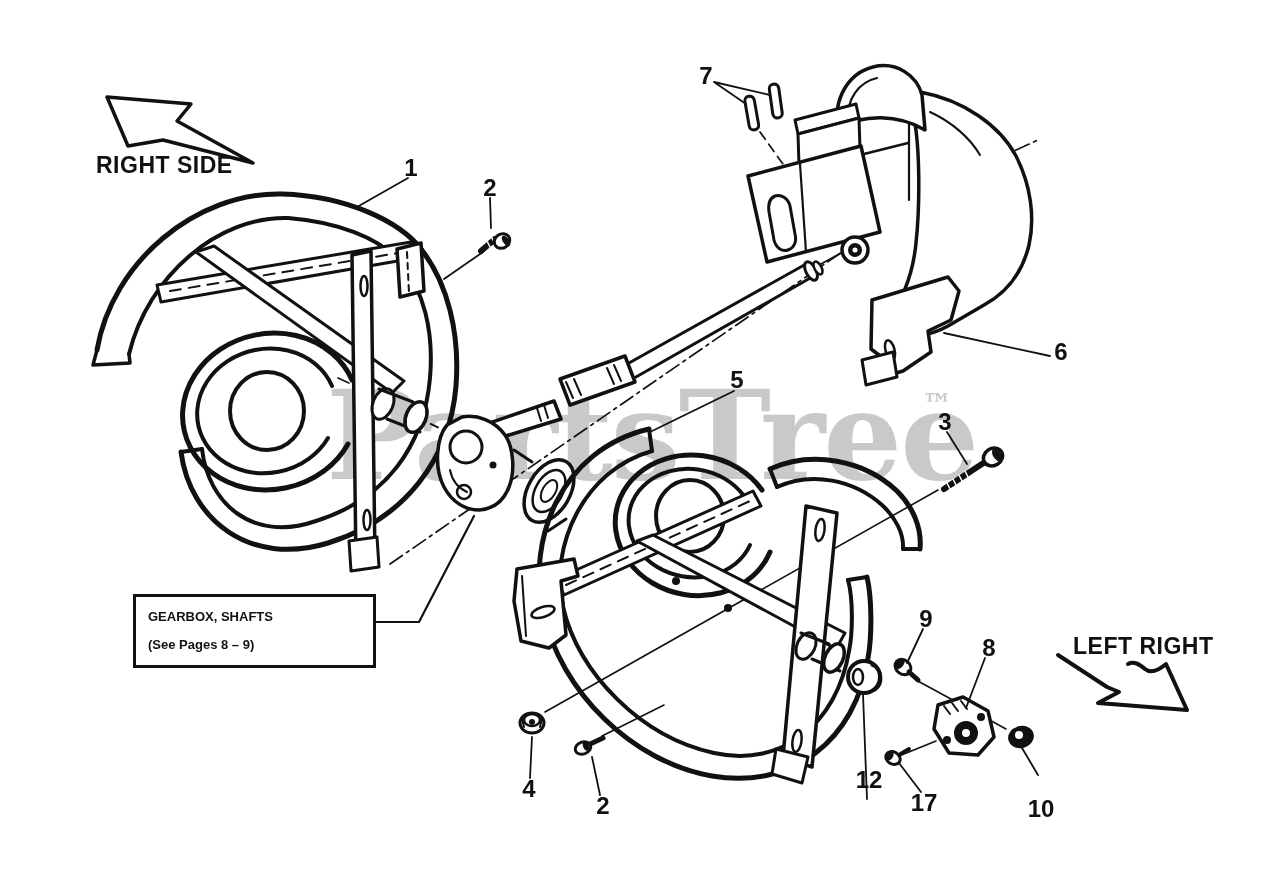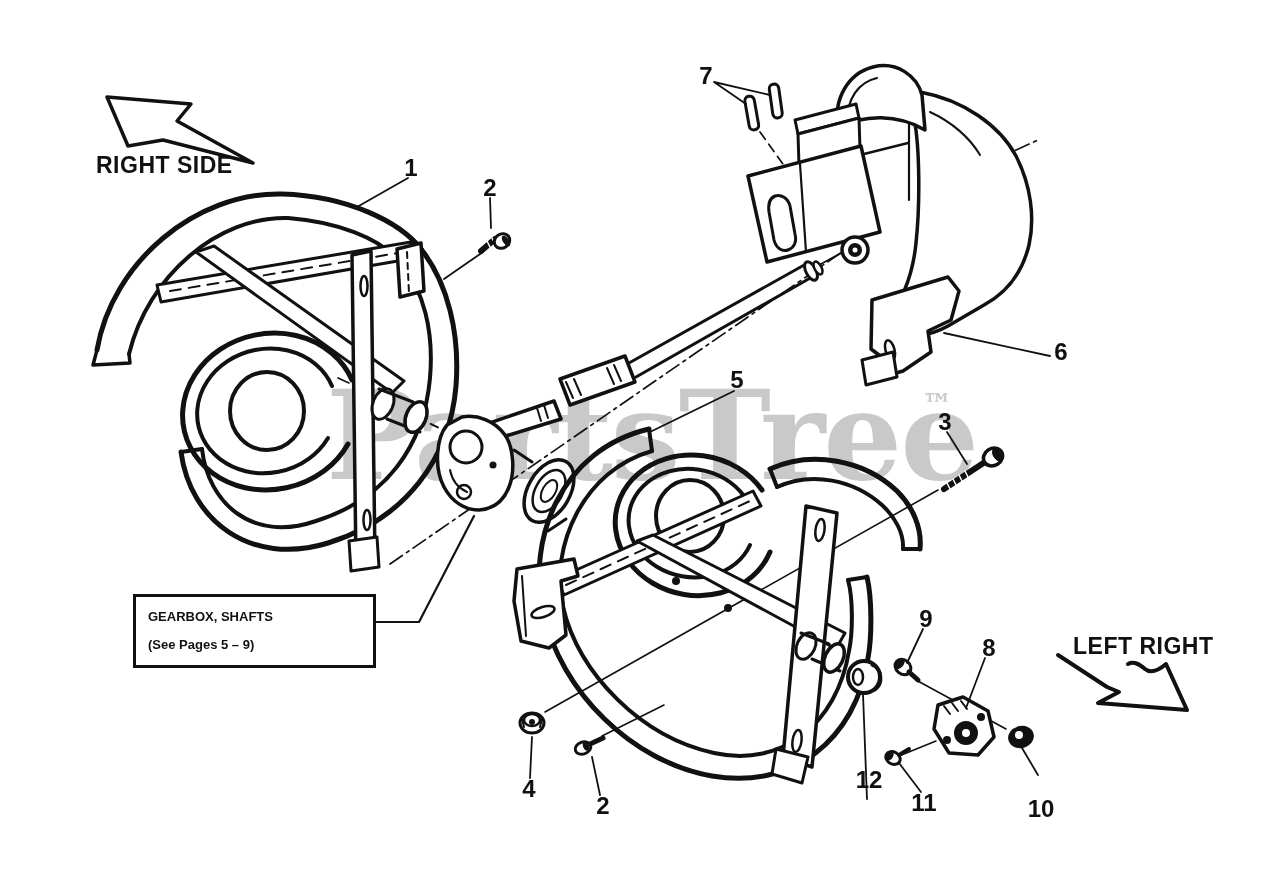"(See Pages 5 – 9)" div { text: 5 -> 8 }
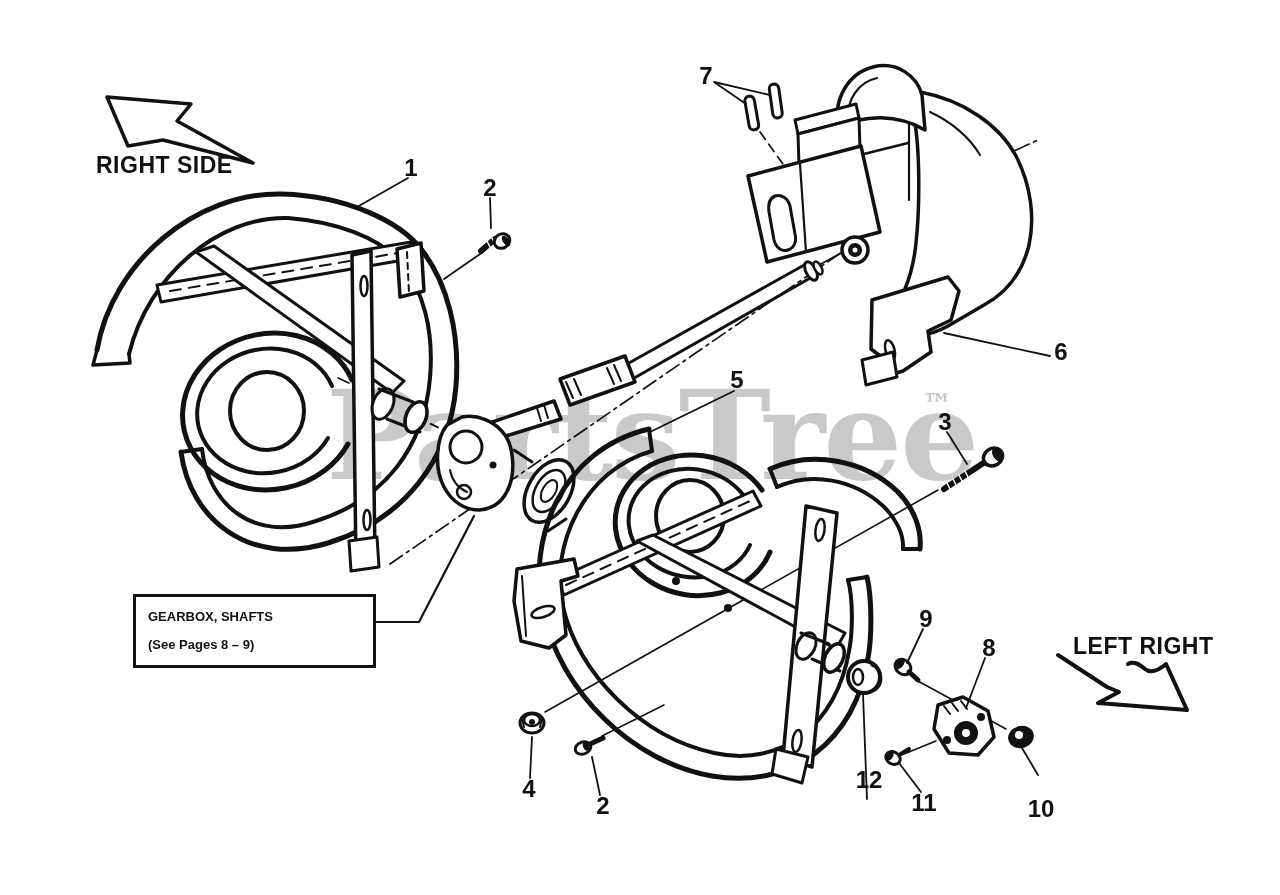"11" div.plabel { text: 11 -> 17 }
